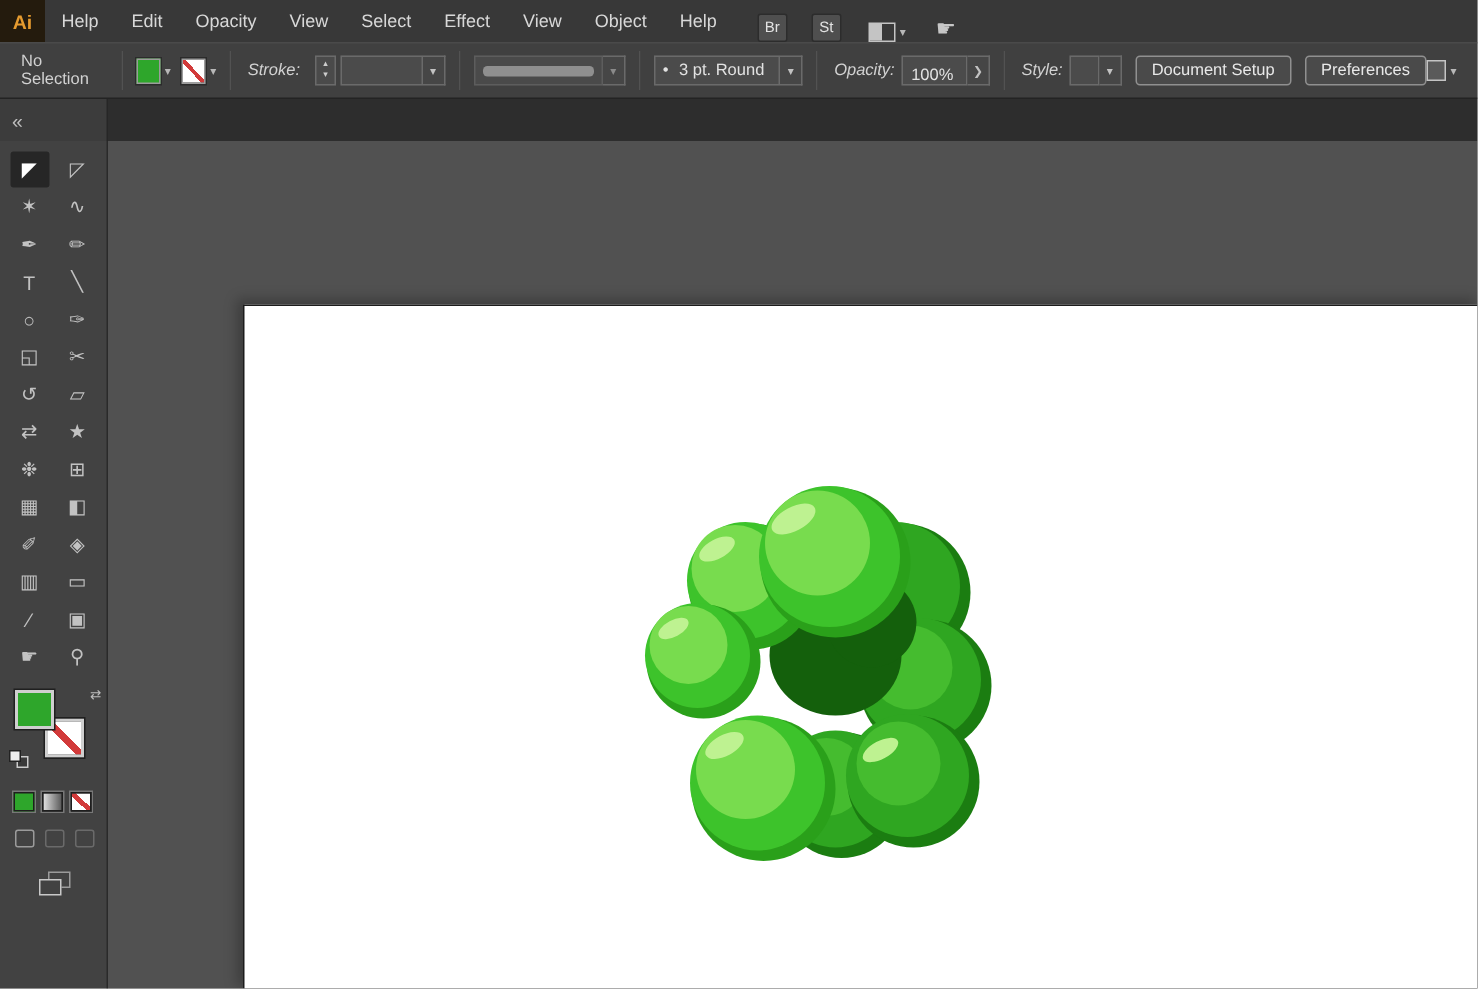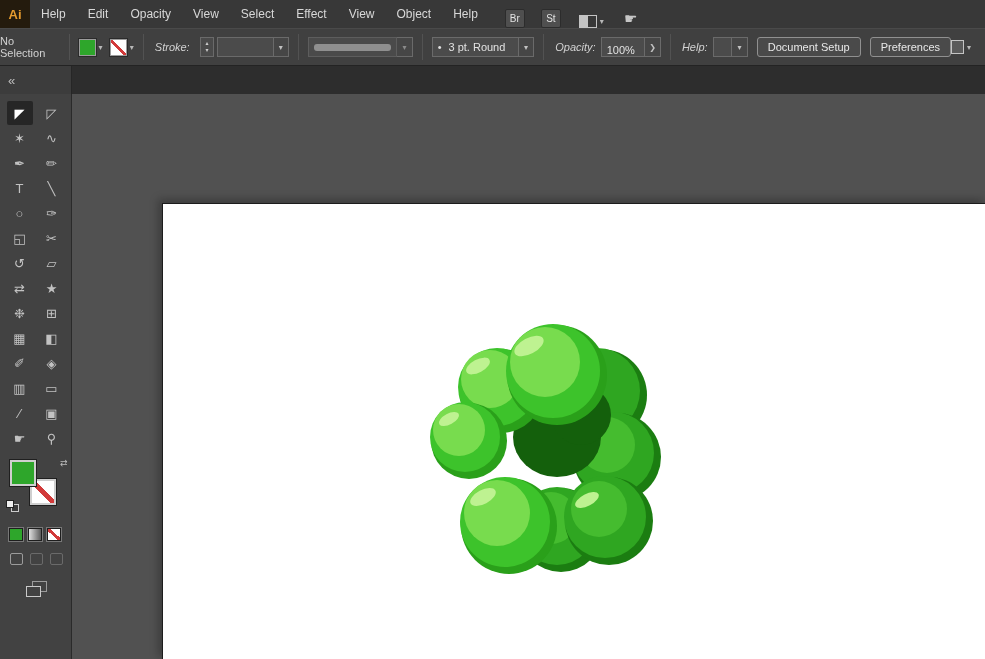"No Selection" .control-bar { padding-left: none -> 14px }
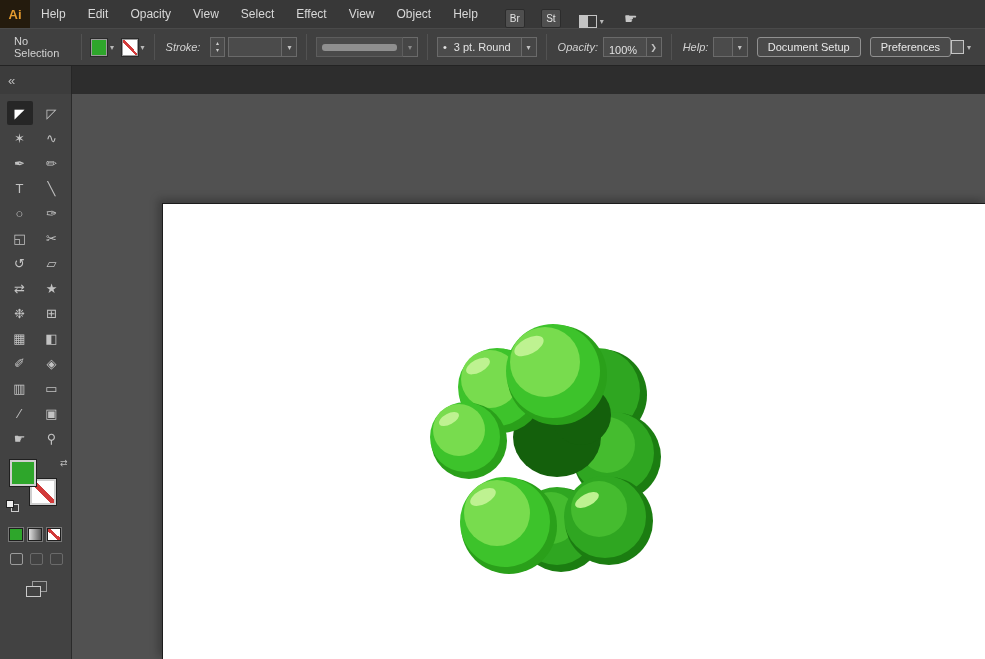"Help:" span.cb-label { text: Help -> Style }
